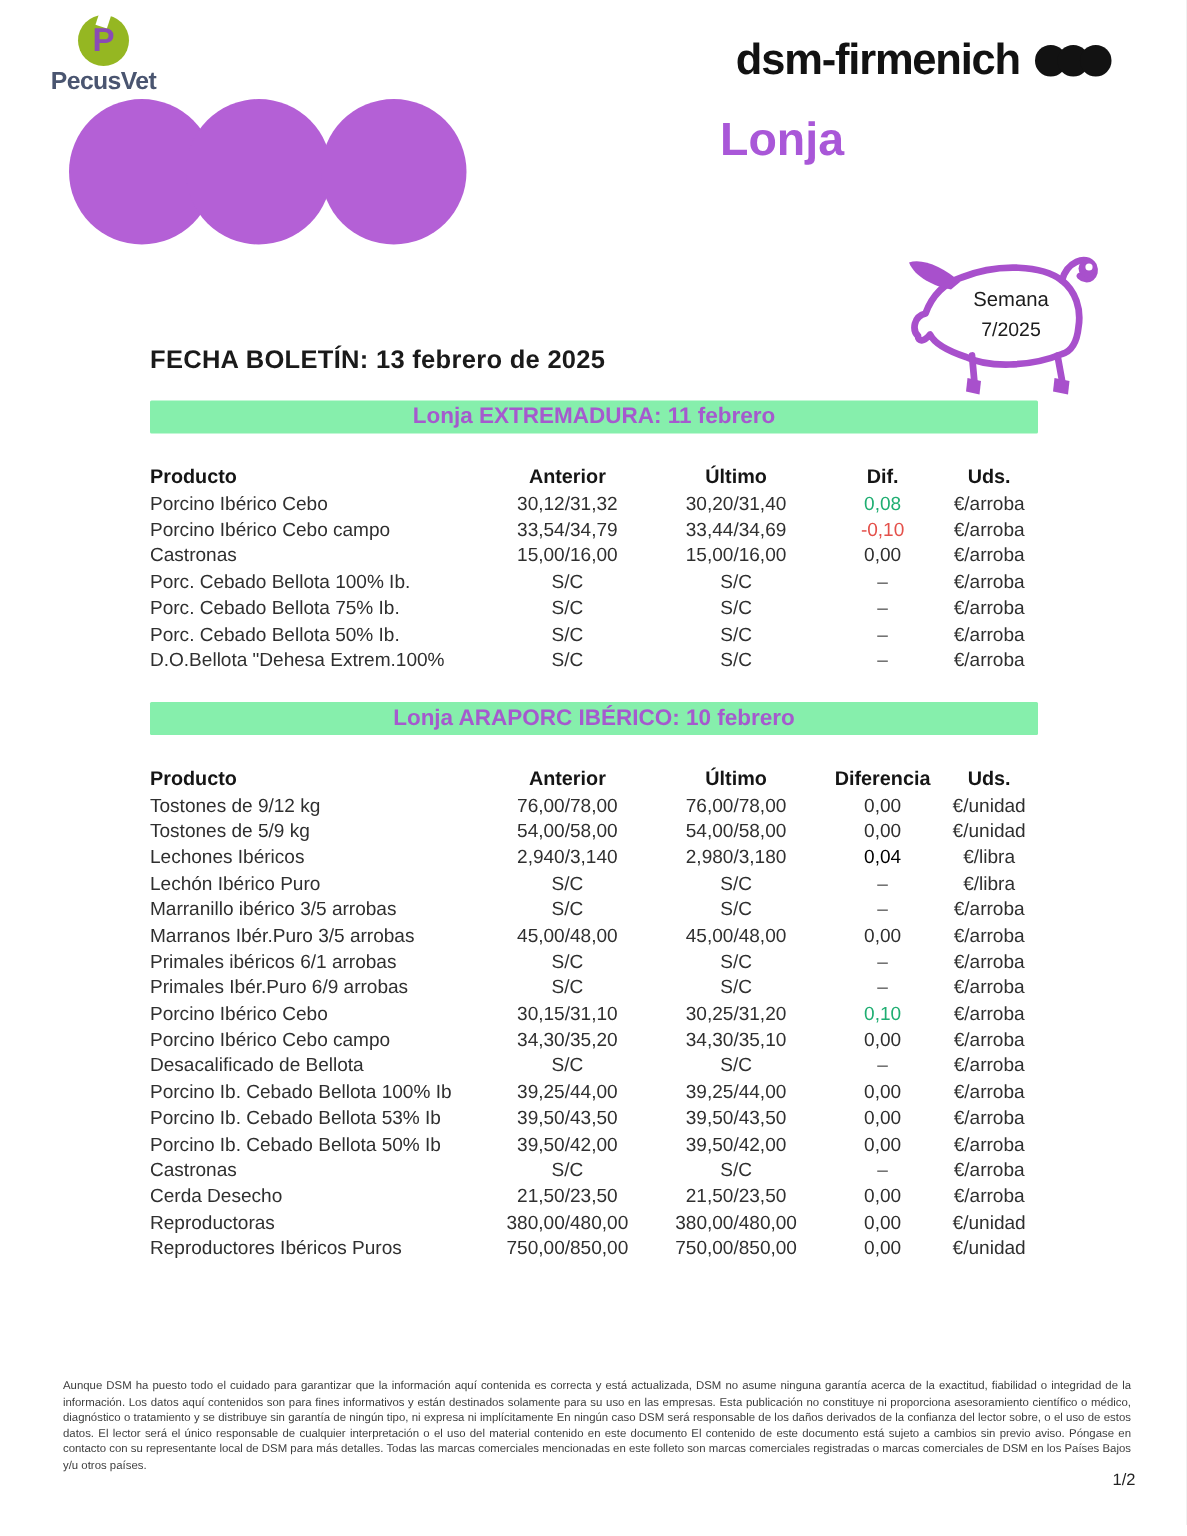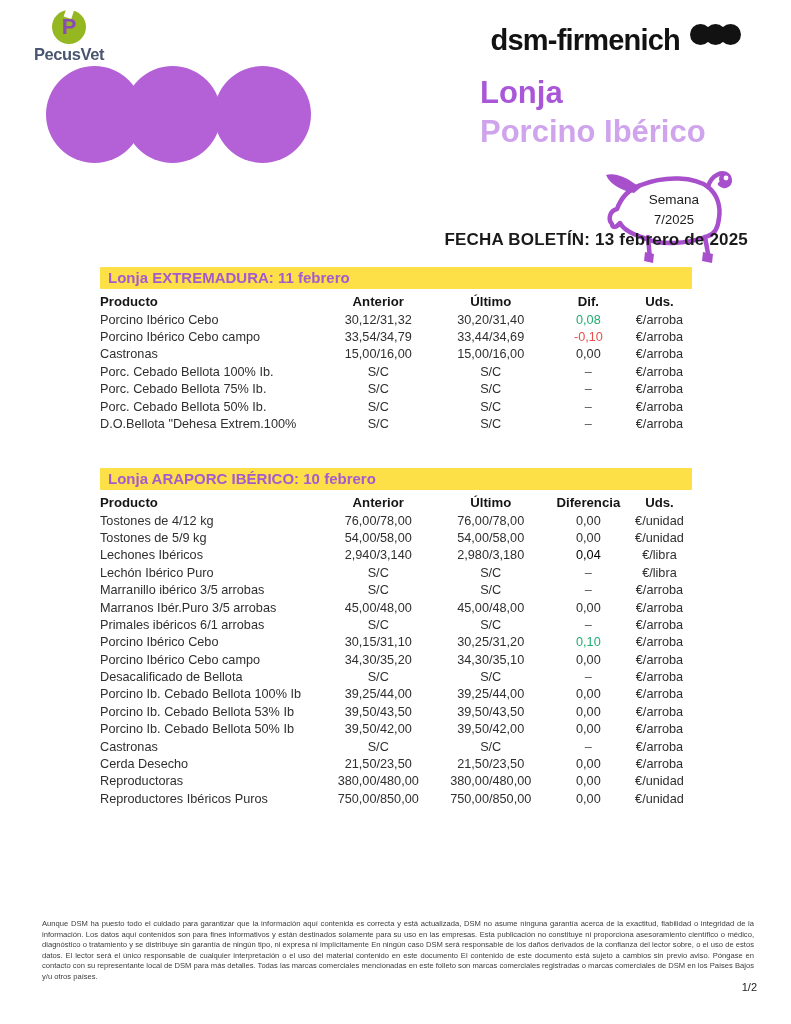"dsm-firmenich" .dsm { align-items: flex-start -> center }
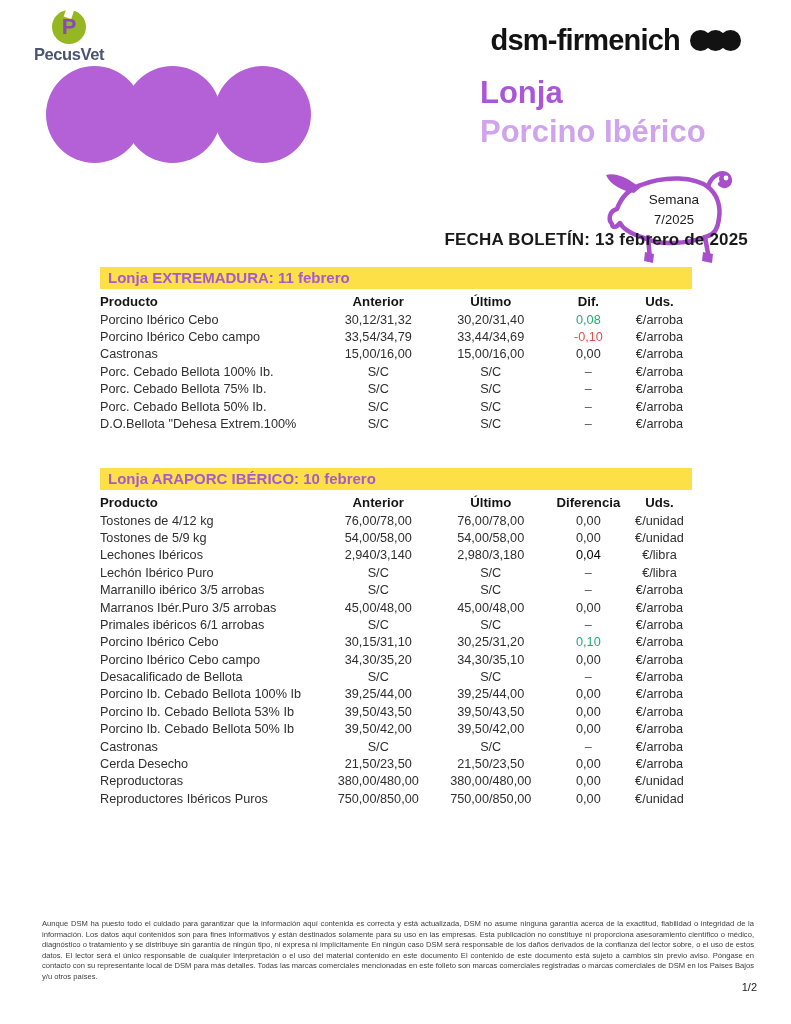"Porcino Ibérico" div.title-2 { html: <div>Porcino Ibérico</div> -> none }
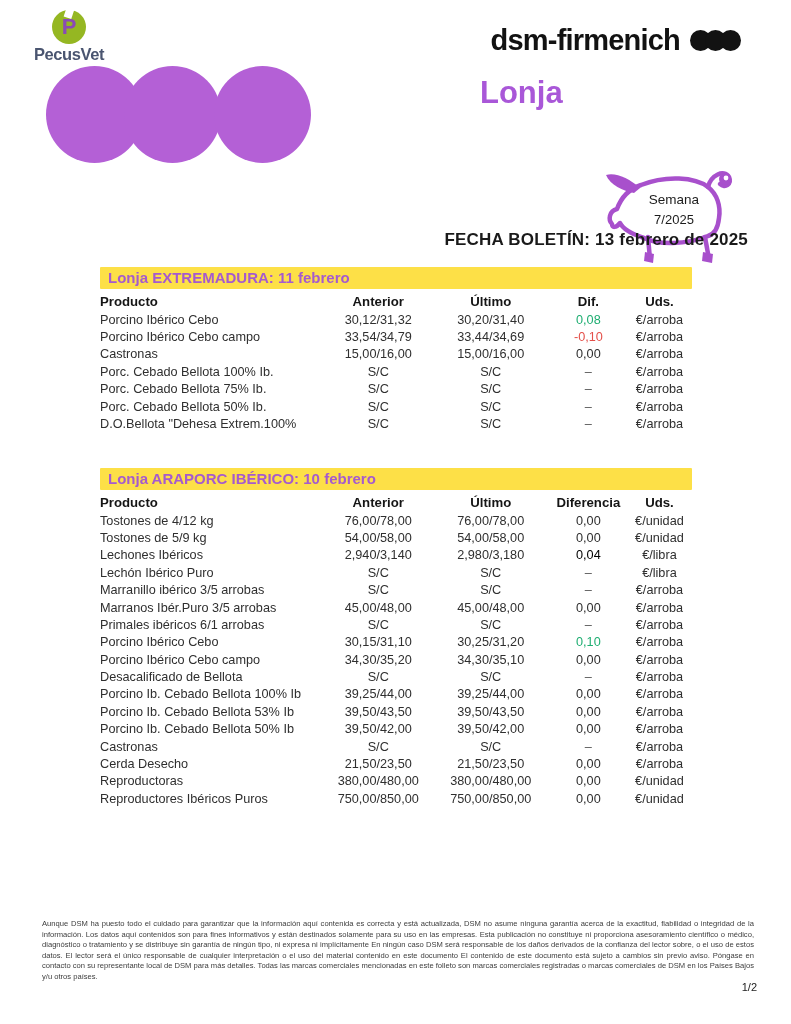"FECHA BOLETÍN: 13 febrero de" .fecha { left: 88px -> 100px; text-align: right -> left }
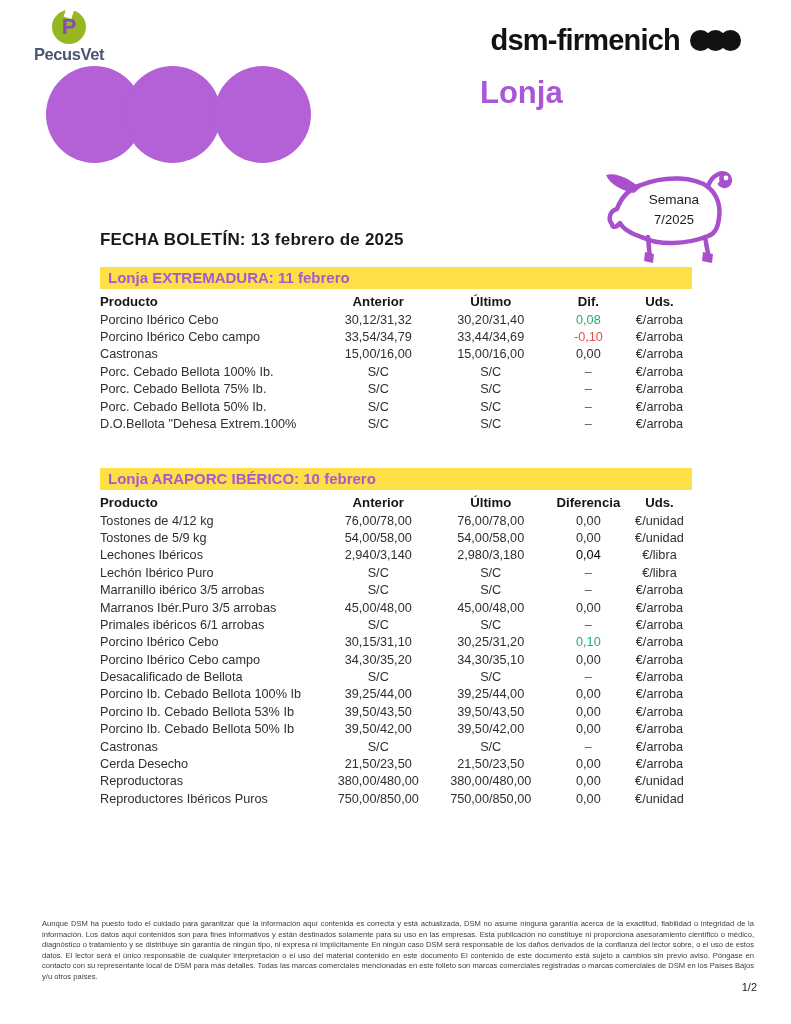"Lonja EXTREMADURA: 11 febrero" .banner { background: #fde047 -> #86efac; text-align: none -> center }
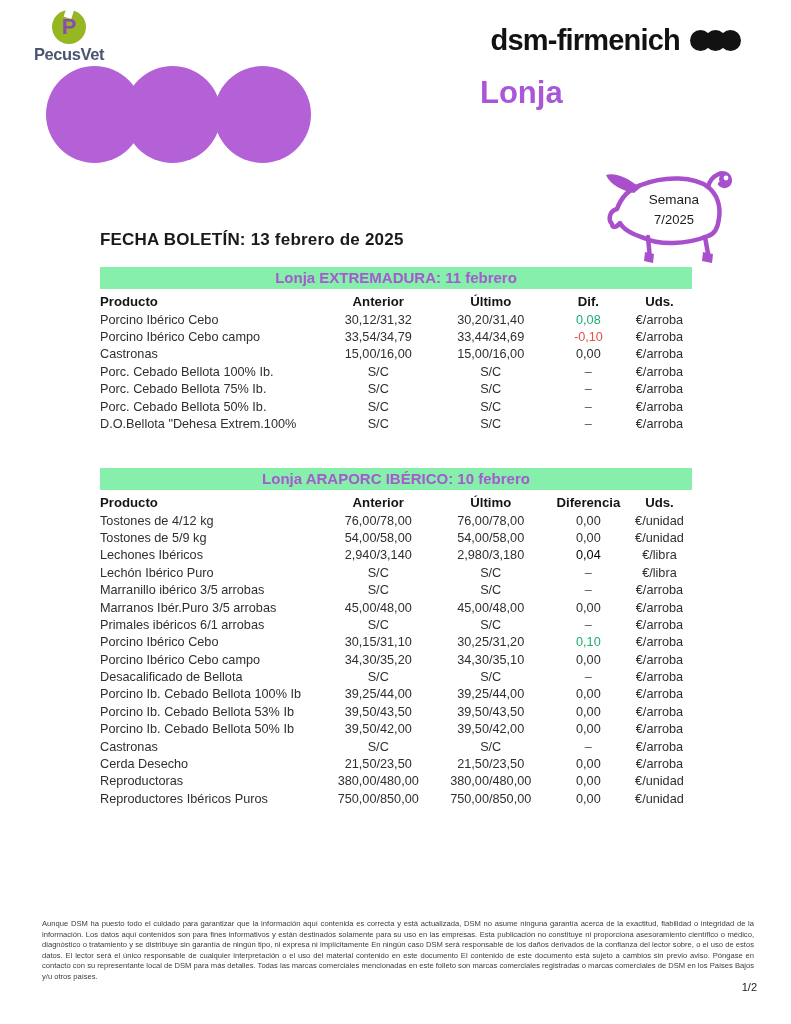"Producto" table { margin-top: 3px -> 19px }
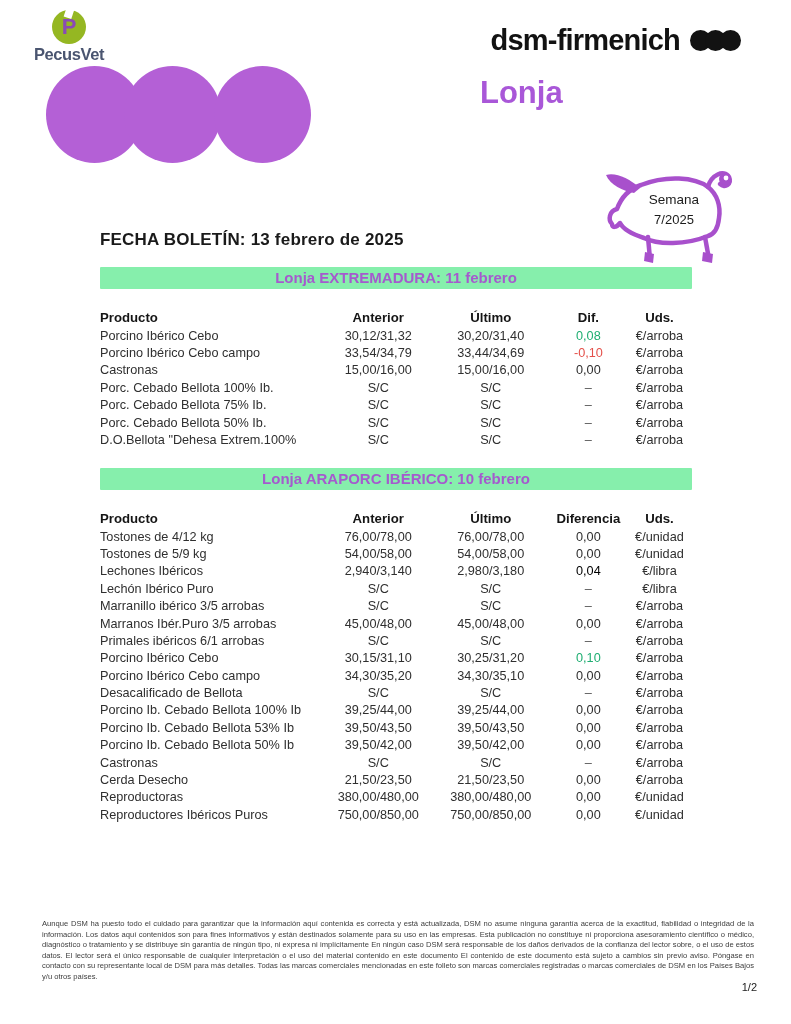"Tostones de 4/12 kg" td.l { text: 4/12 -> 9/12 }
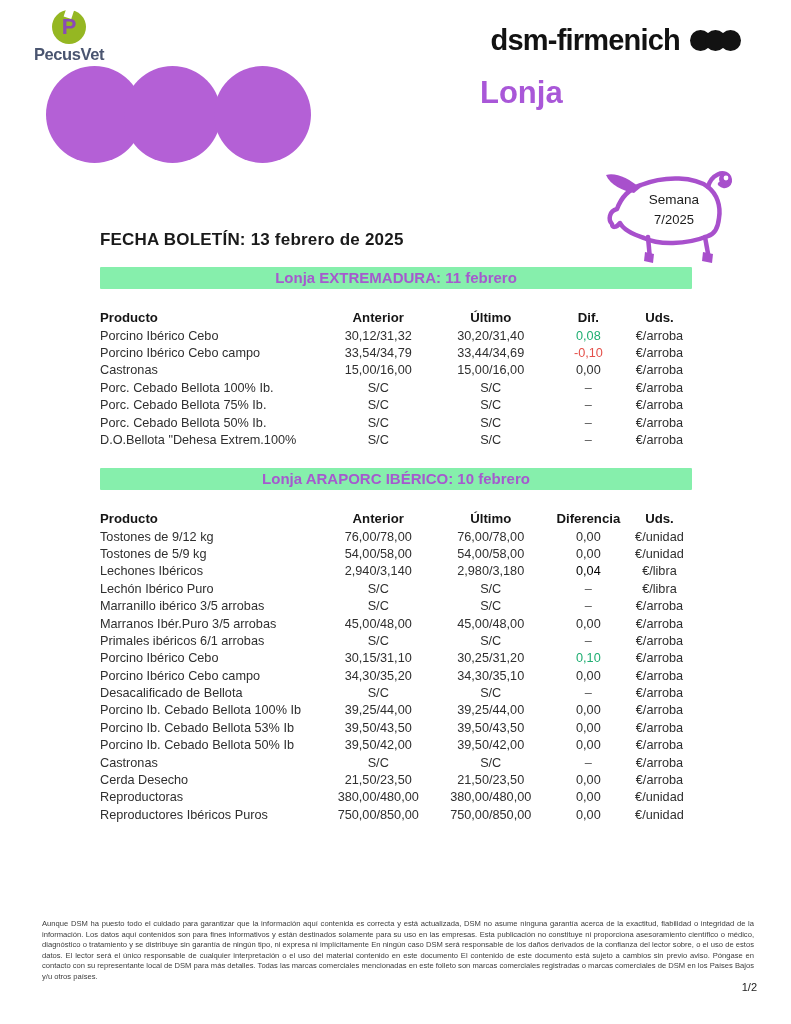"Primales Ibér.Puro 6/9 arrobas" tr { html: none -> <tr> <td>Primales Ibér.Puro 6/9 arrobas</td> <td>S/C</td> <td>S/C</td> <td>–</td> <td>€/arroba</td> </tr> }
